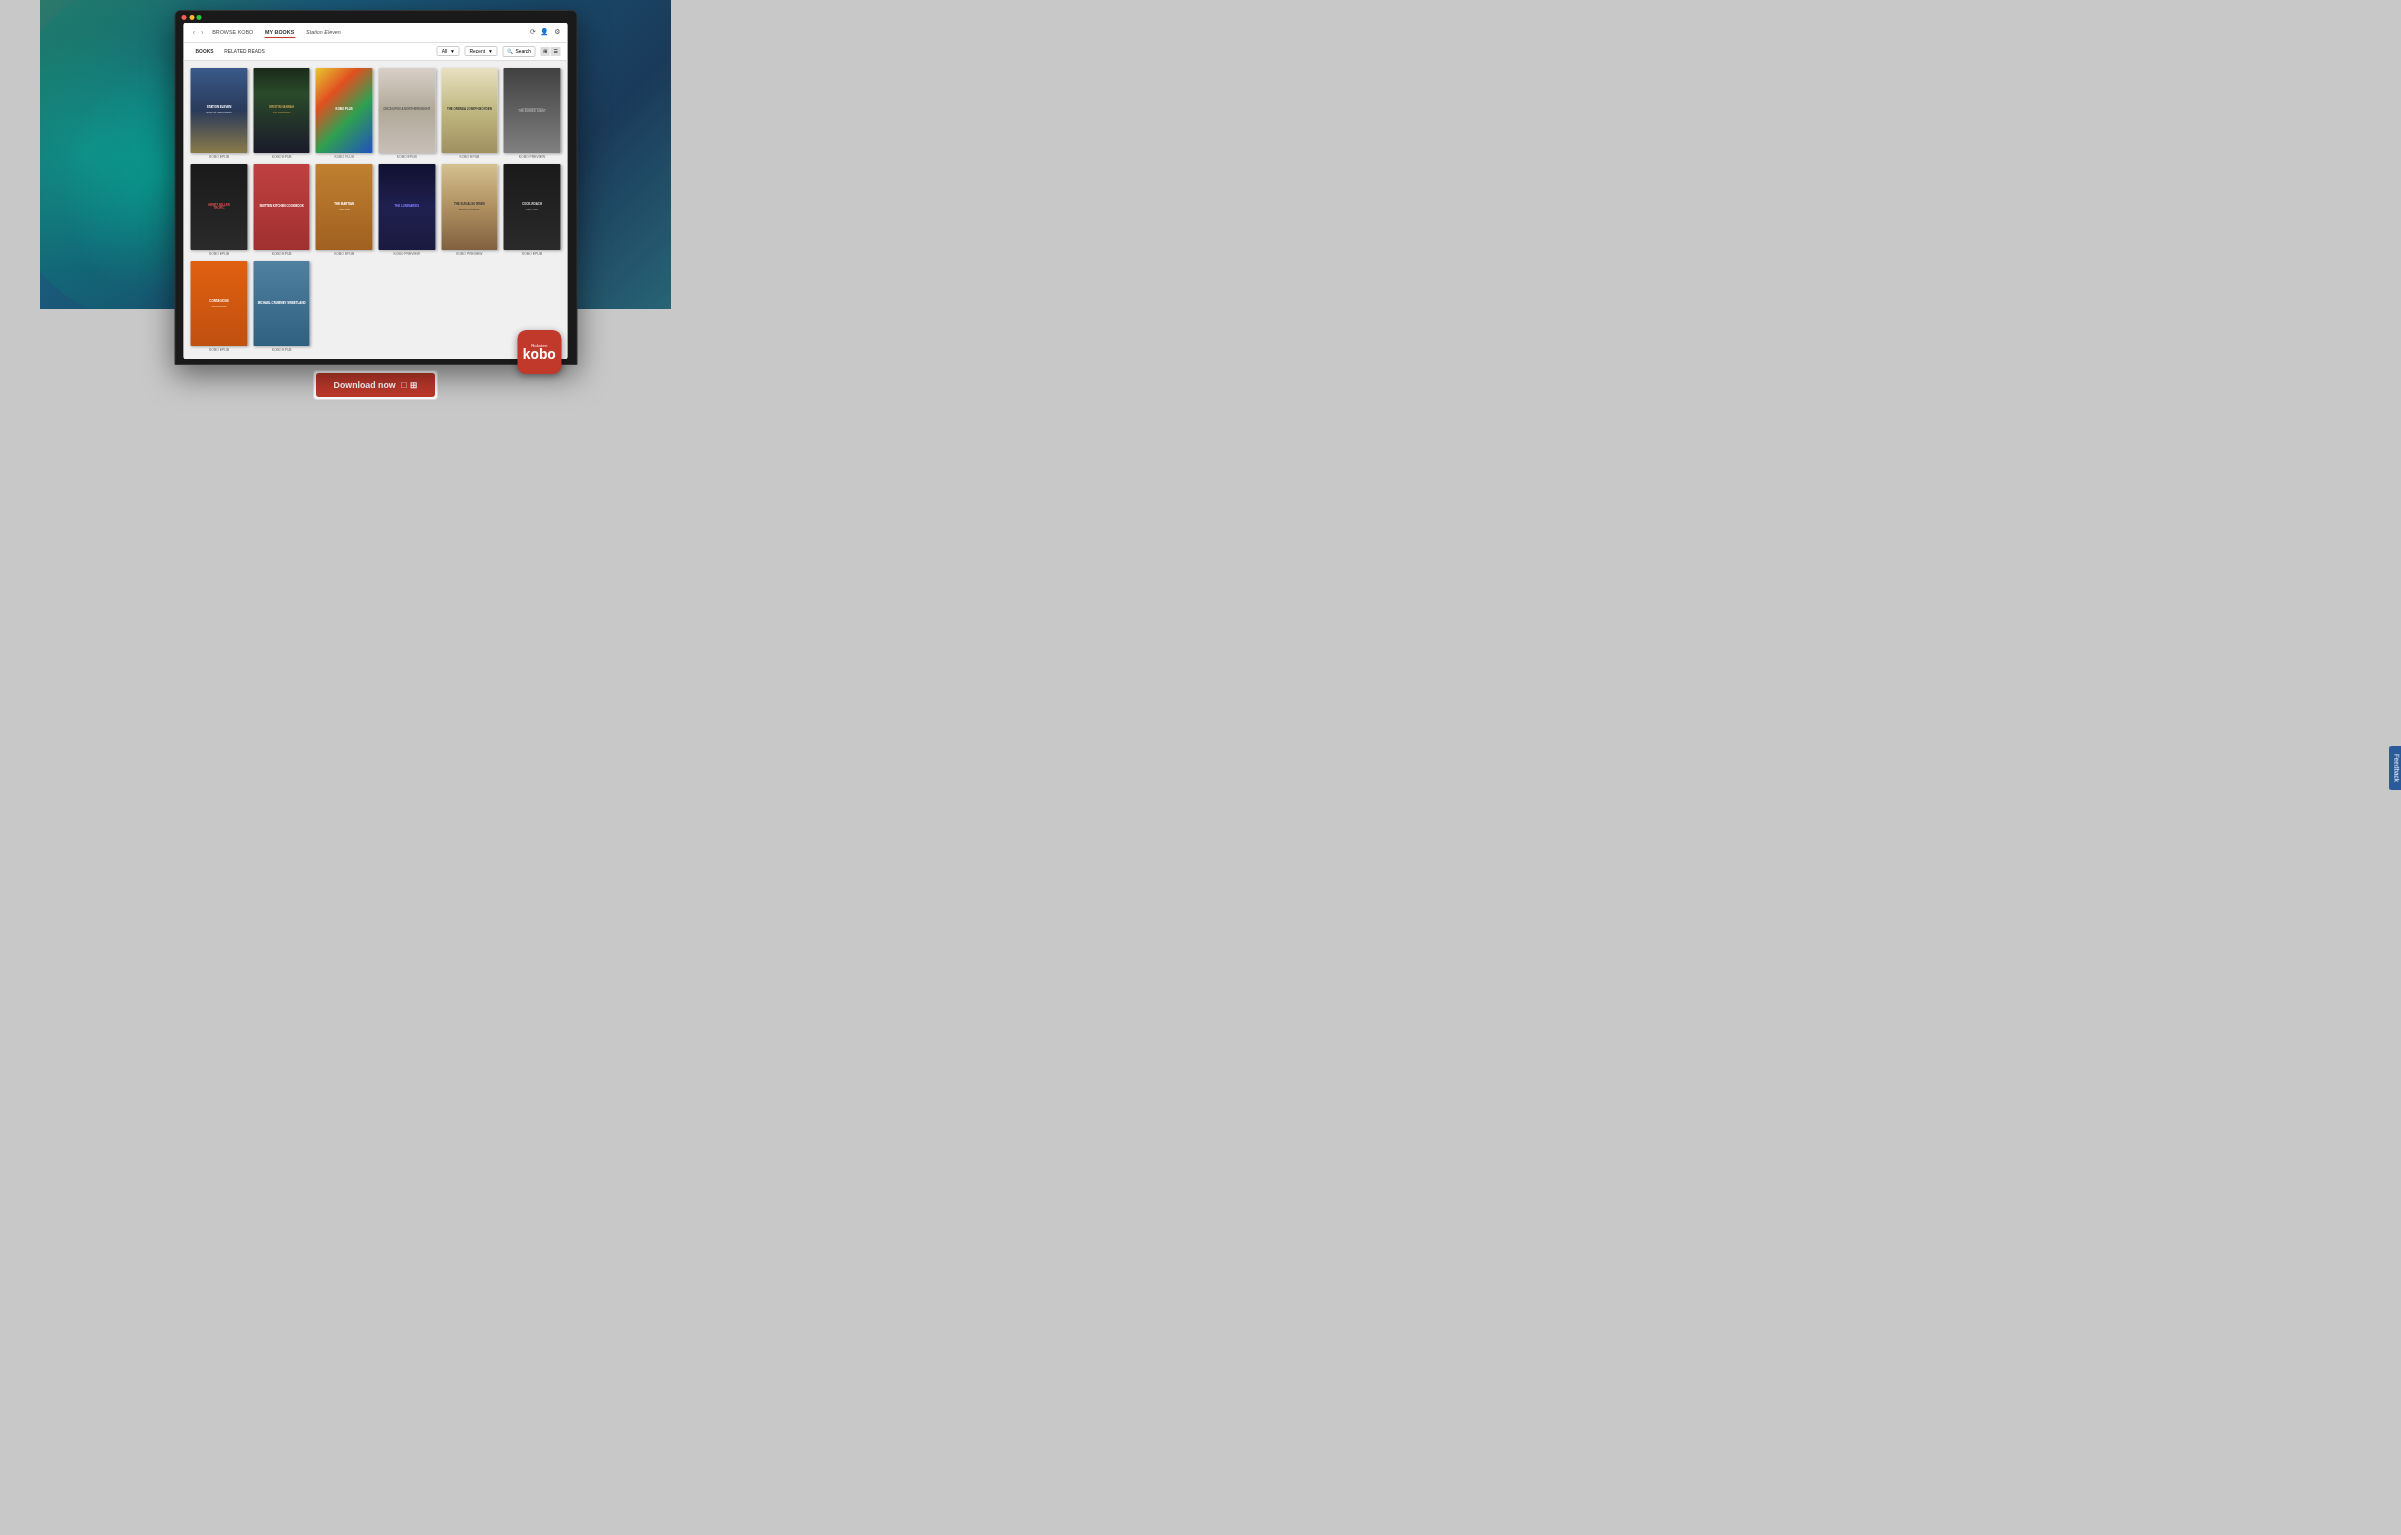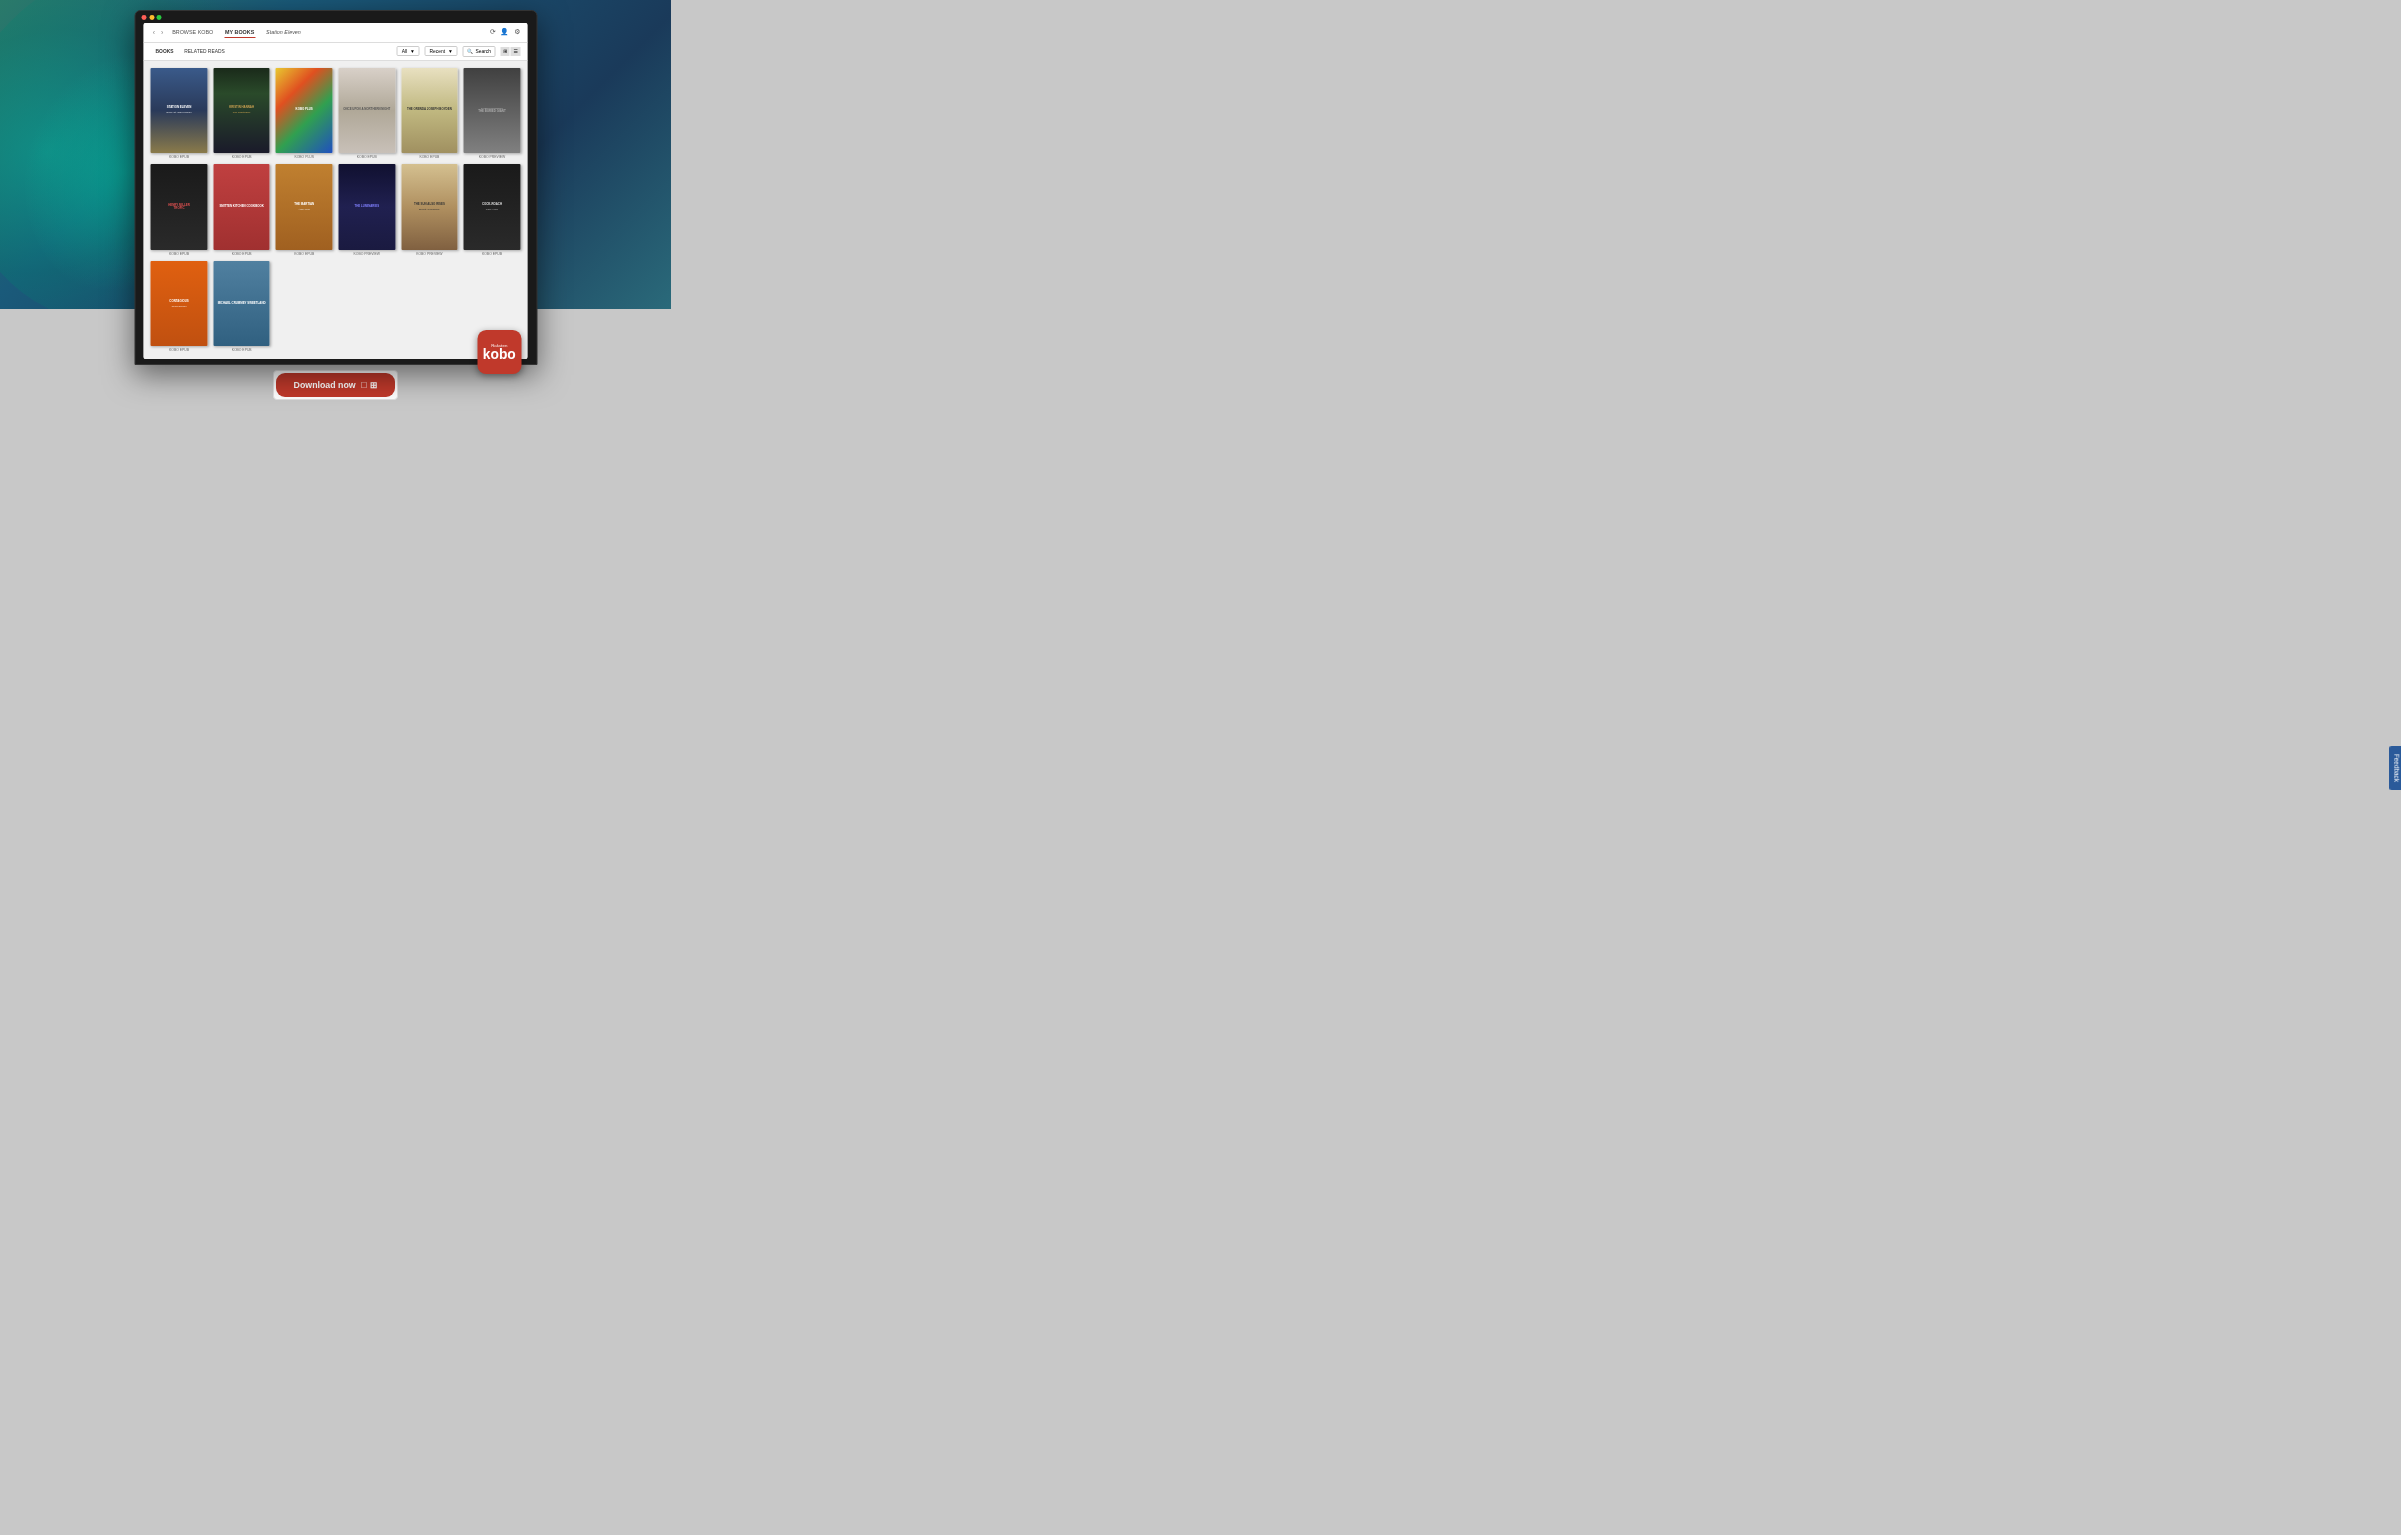"kobo" .page-wrapper { margin-left: none -> 40px }
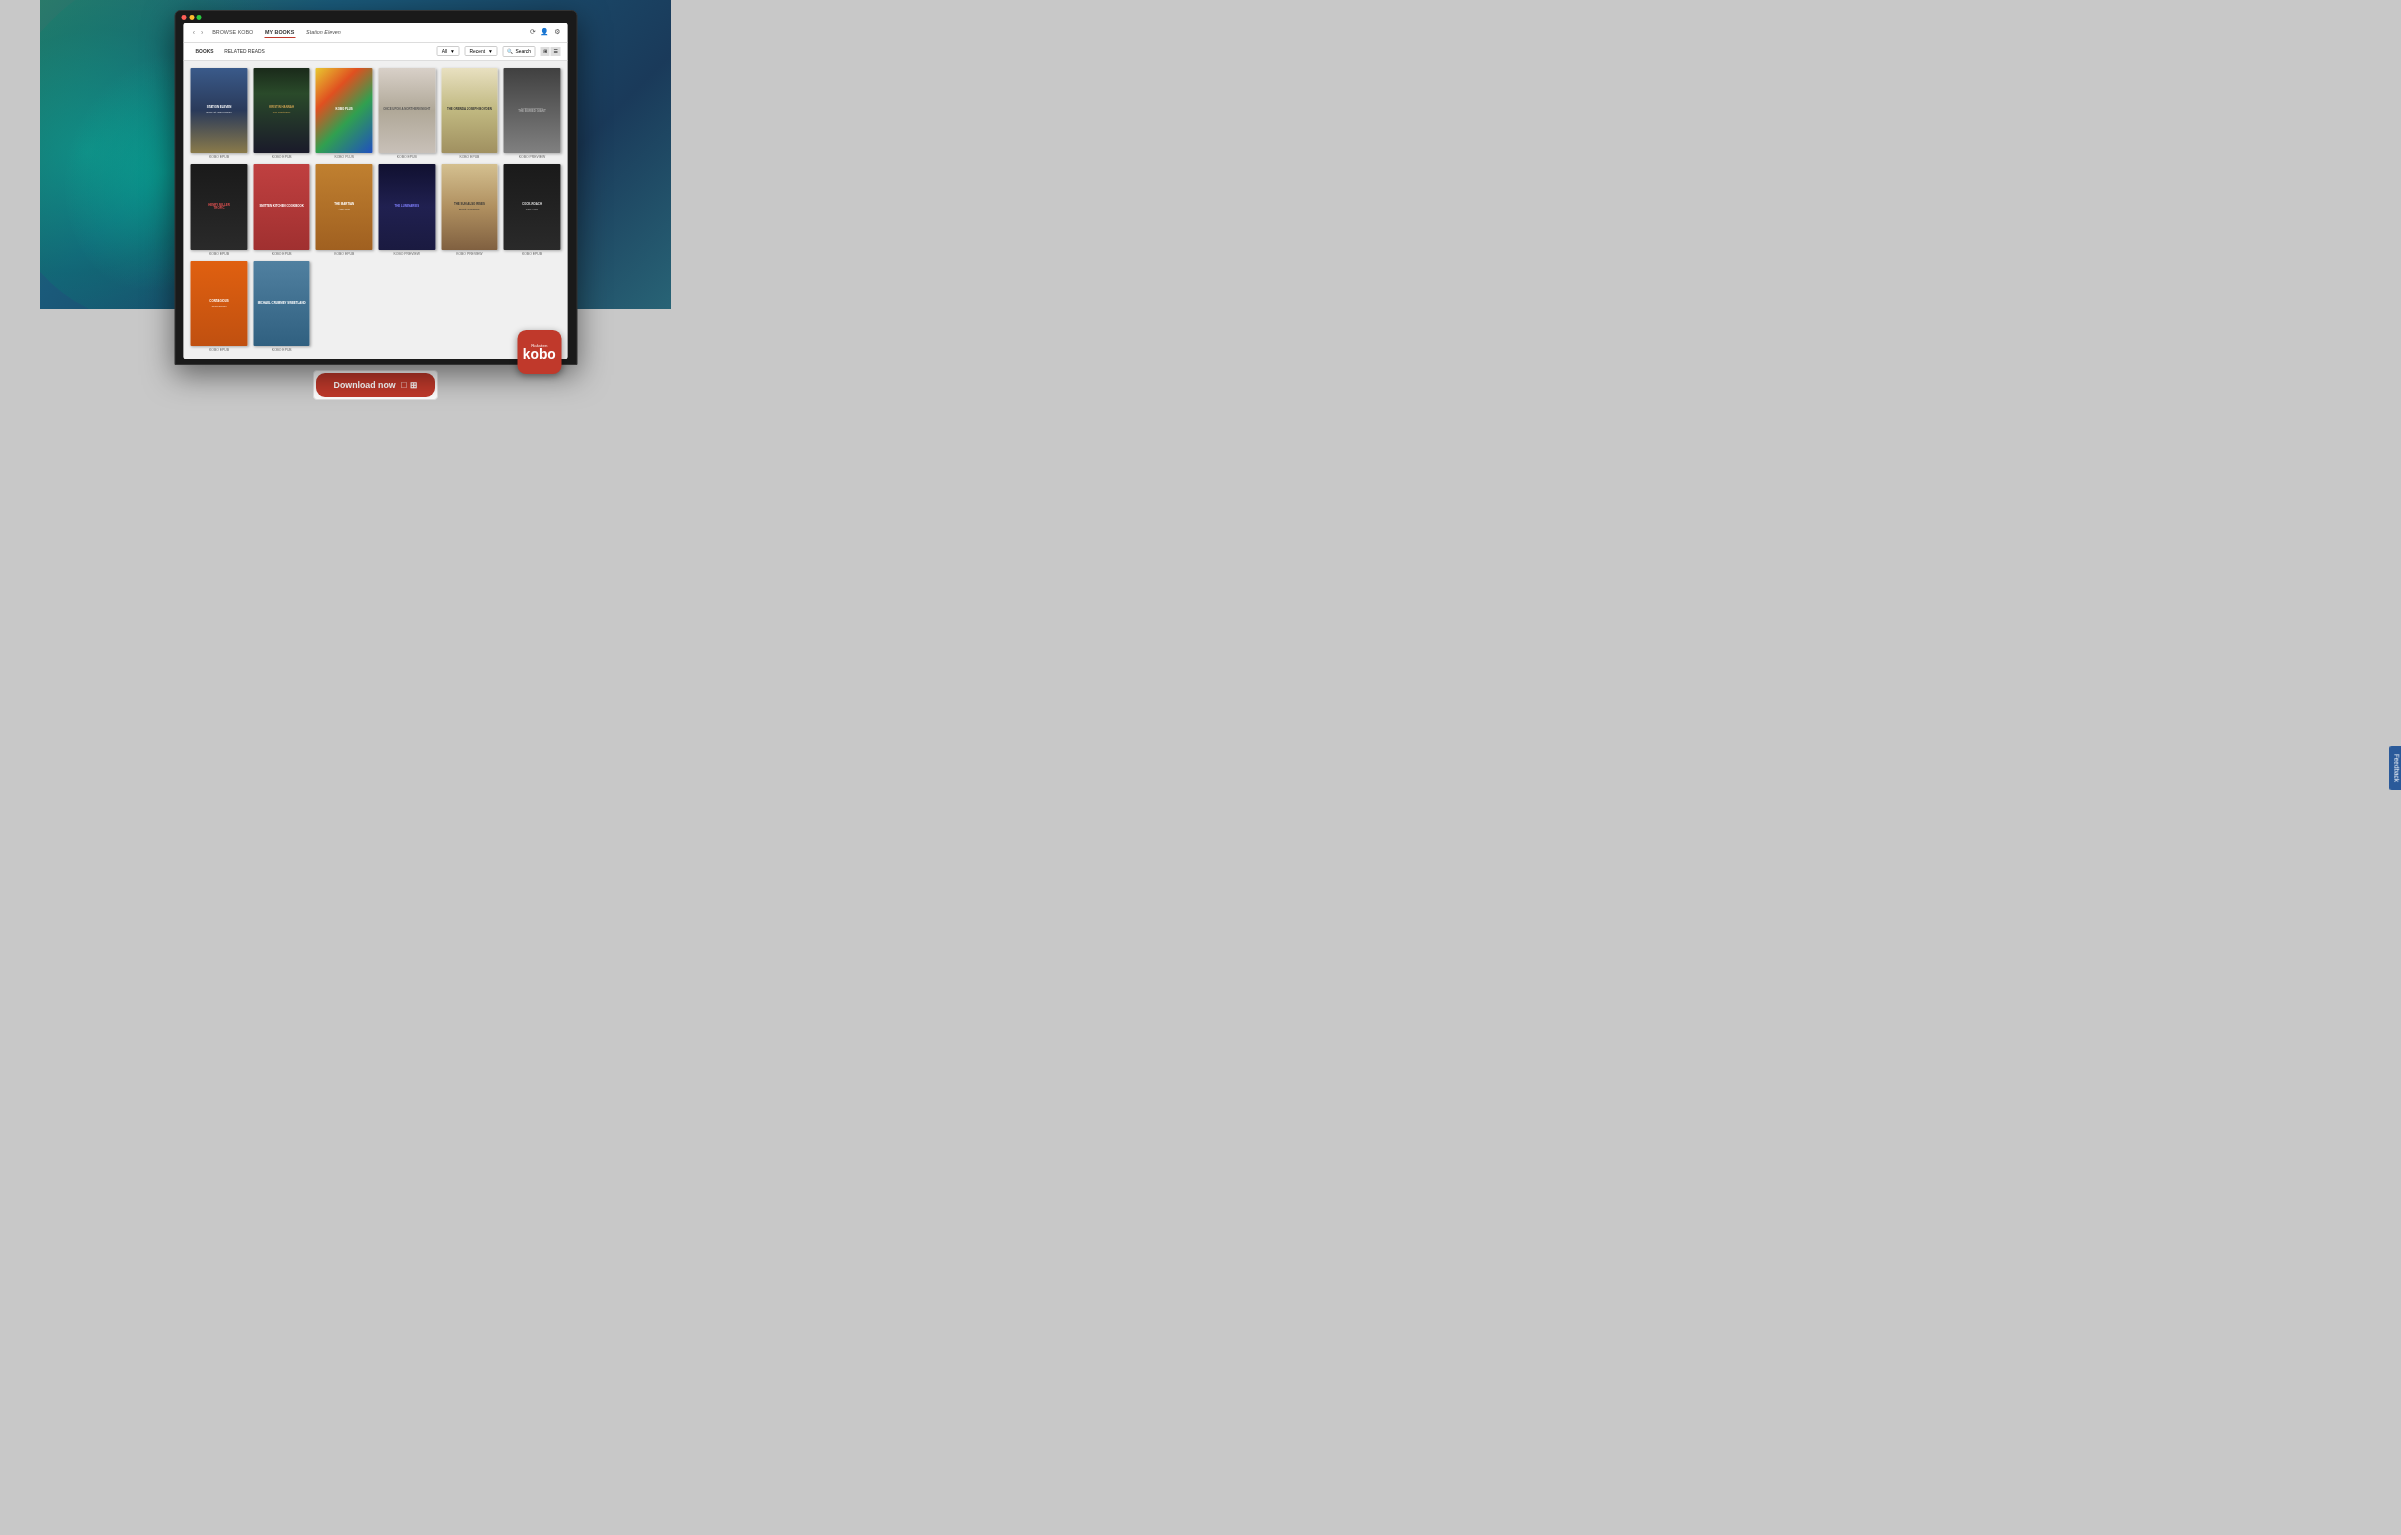"Download now" .download-btn { border-radius: 9px -> 3px }
